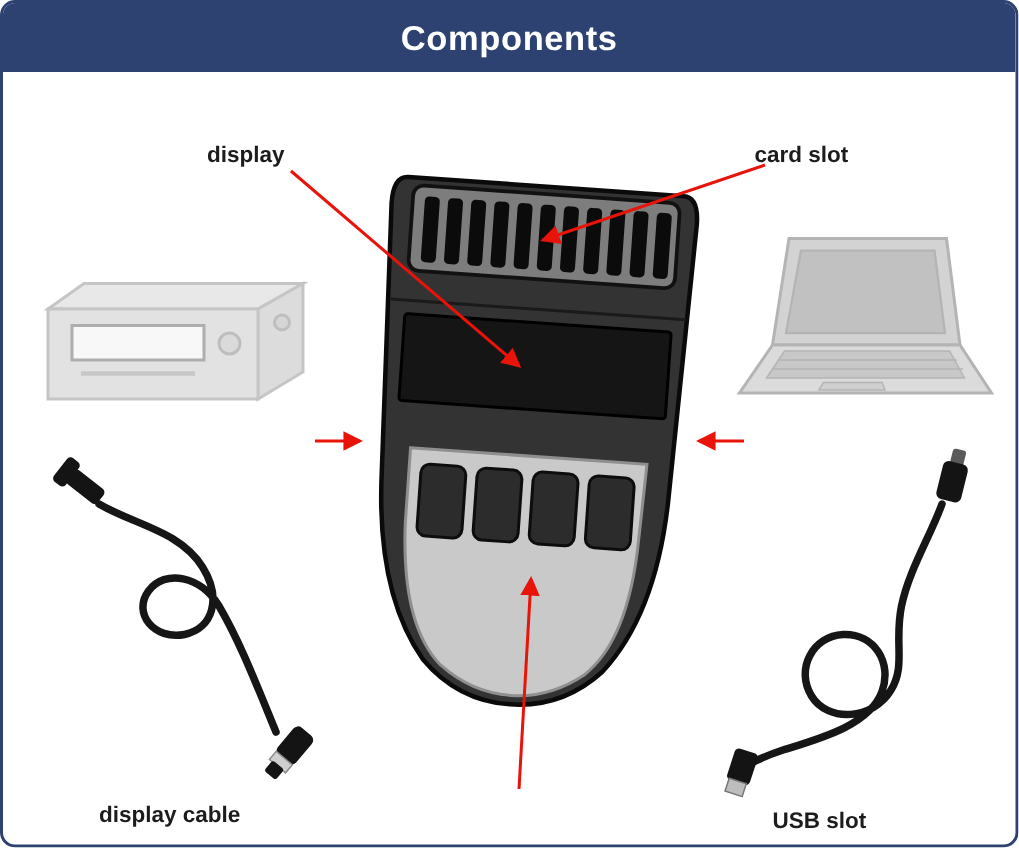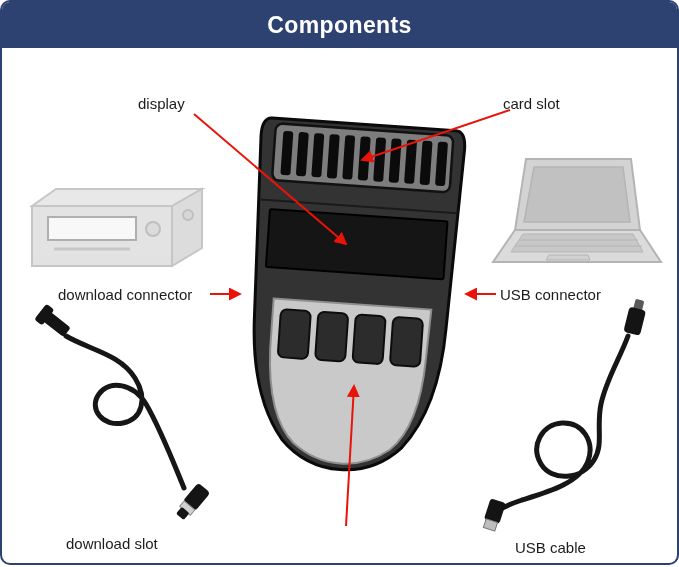"display" .label { font-weight: none -> bold }
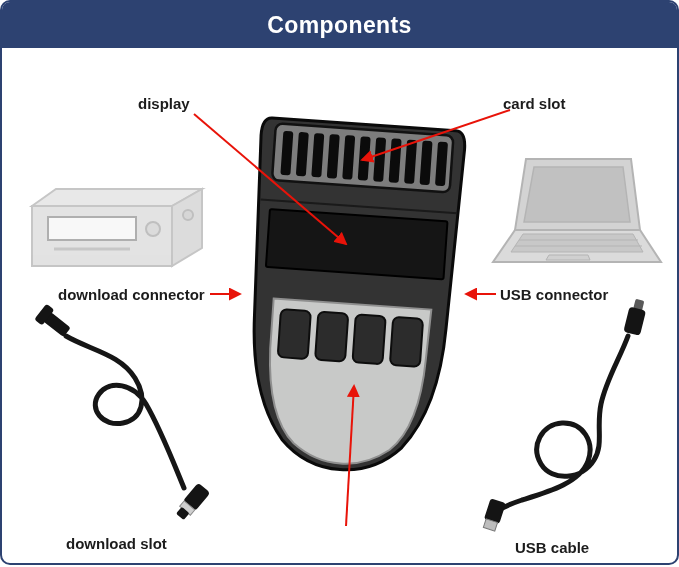"download connector" div.label { html: <div>download connector</div> -> none }
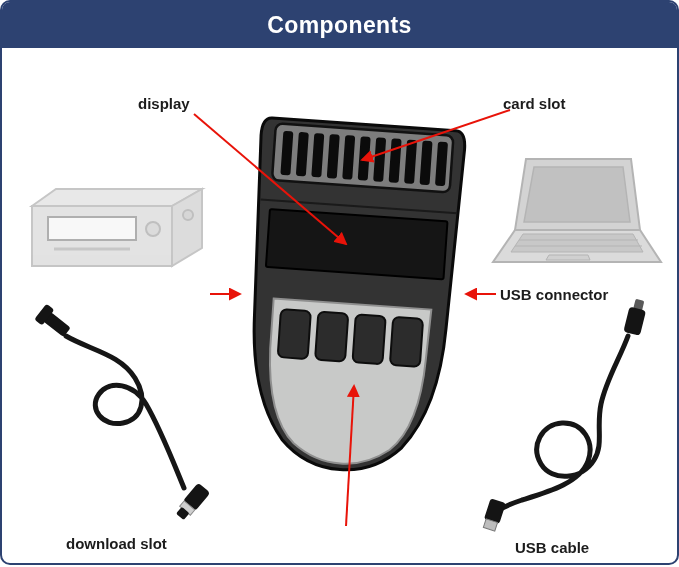"USB connector" div.label { html: <div>USB connector</div> -> none }
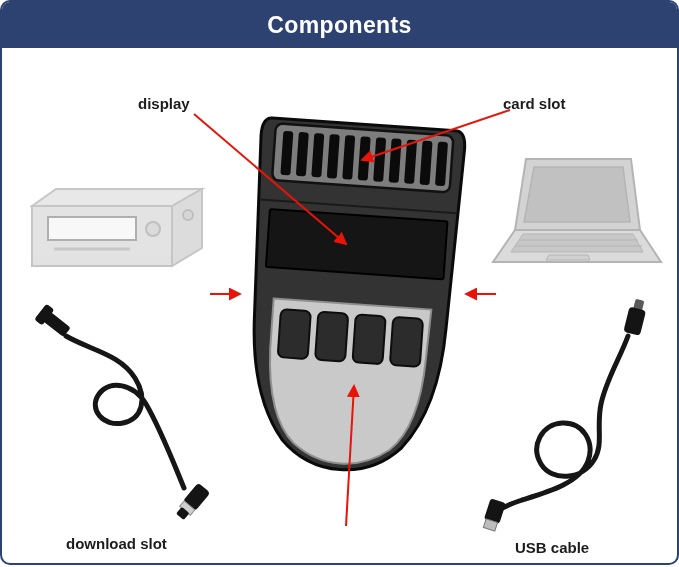"download slot" div.label { text: download slot -> display cable }
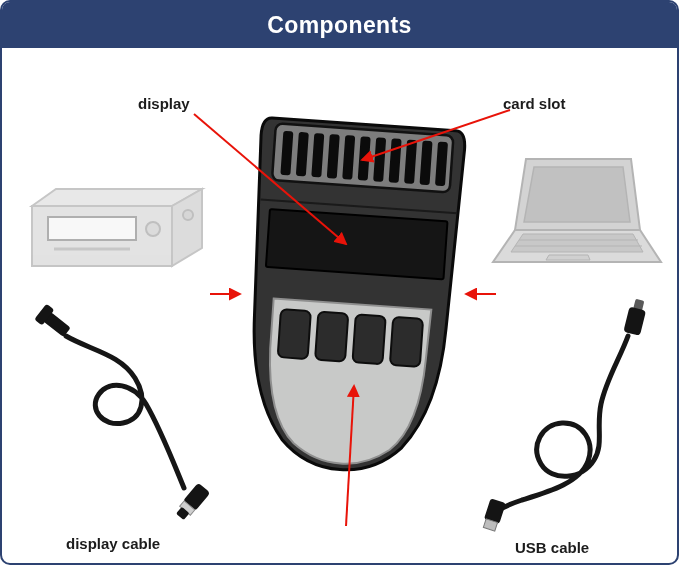"USB cable" div.label { text: cable -> slot }
